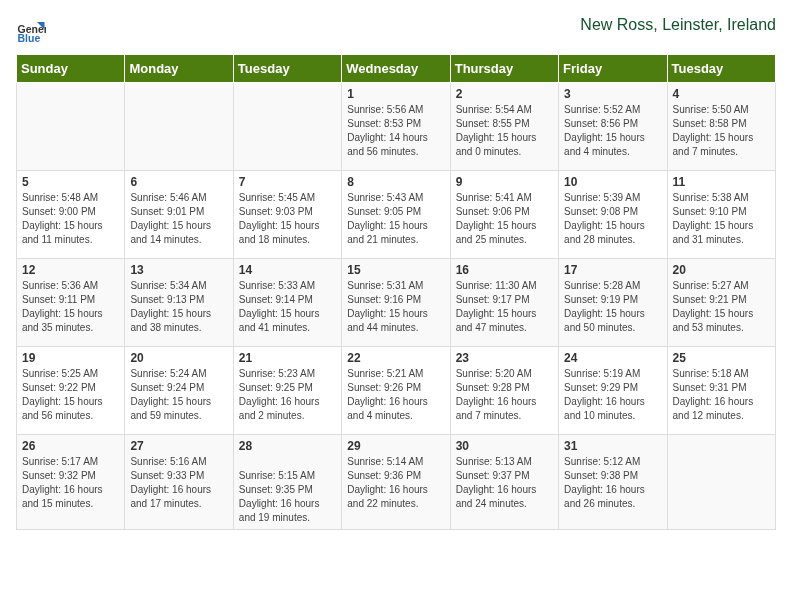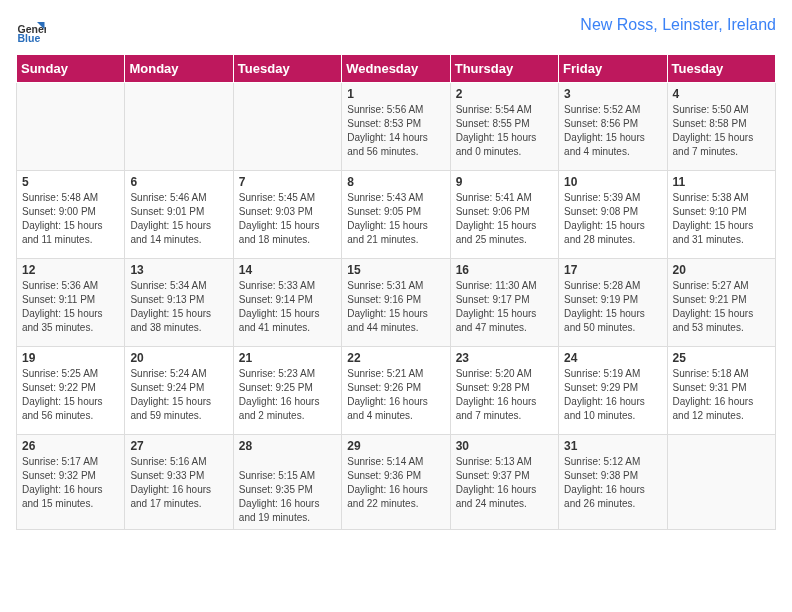"New Ross, Leinster, Ireland" .location-title { color: #3b82f6 -> #14532d }
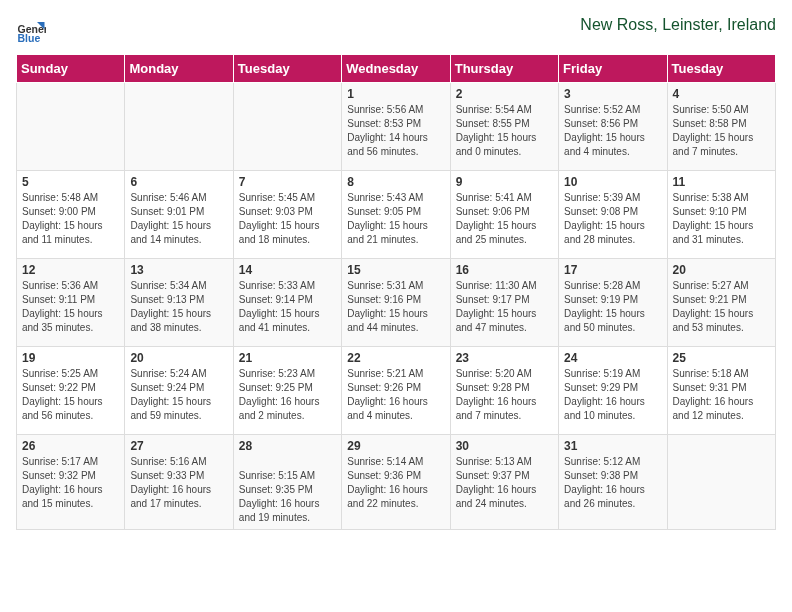"Sunday" thead tr { background-color: #be185d -> #4d7c0f }
